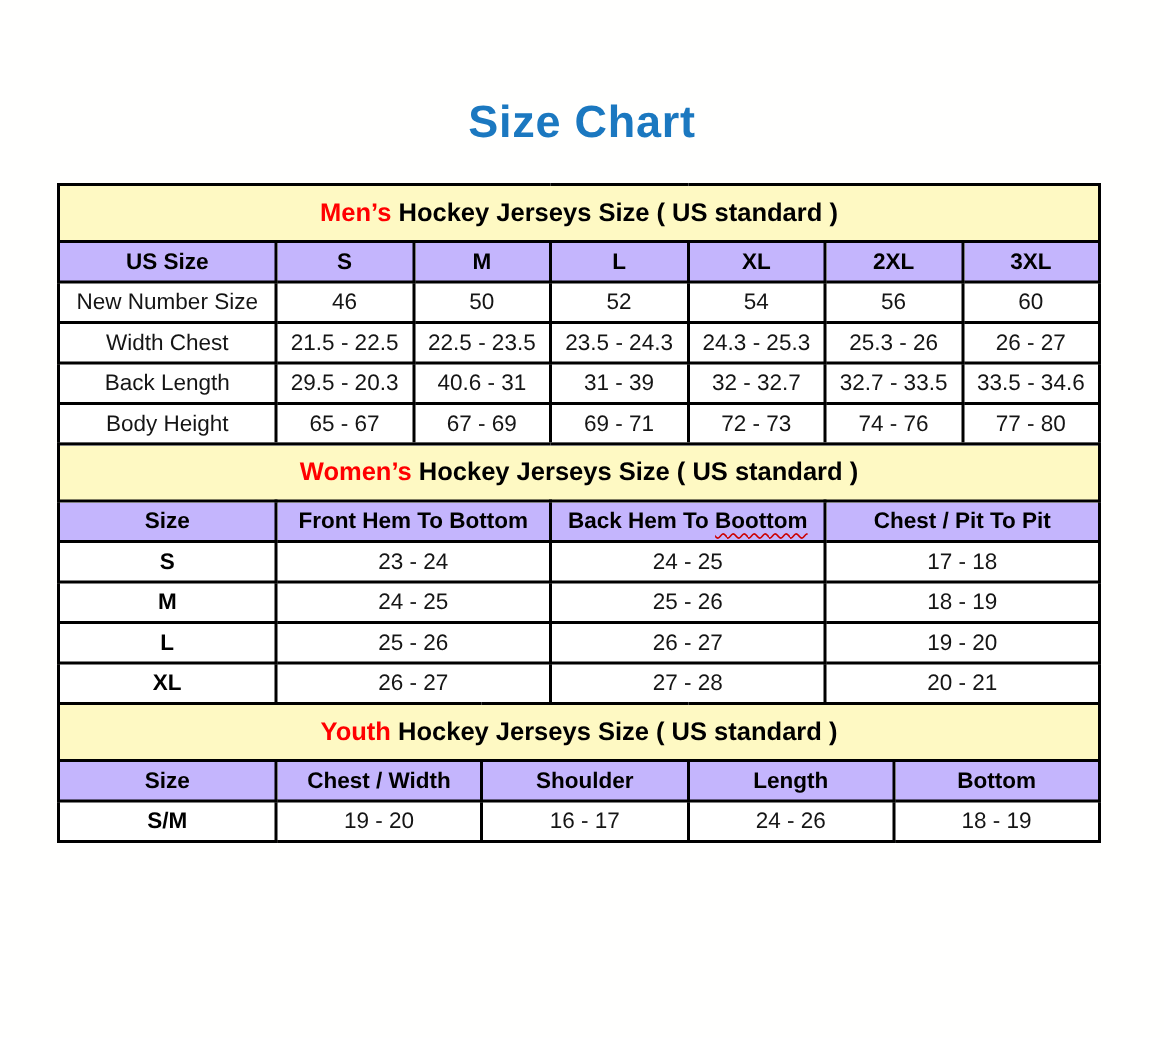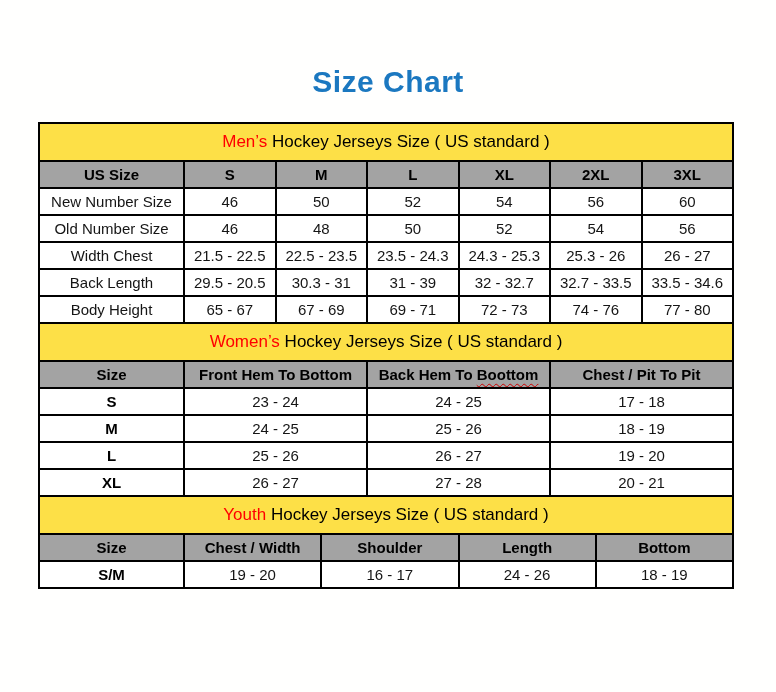"Men’s Hockey Jerseys Size (" .banner { background: #fde047 -> #fef9c3; font-weight: normal -> bold }
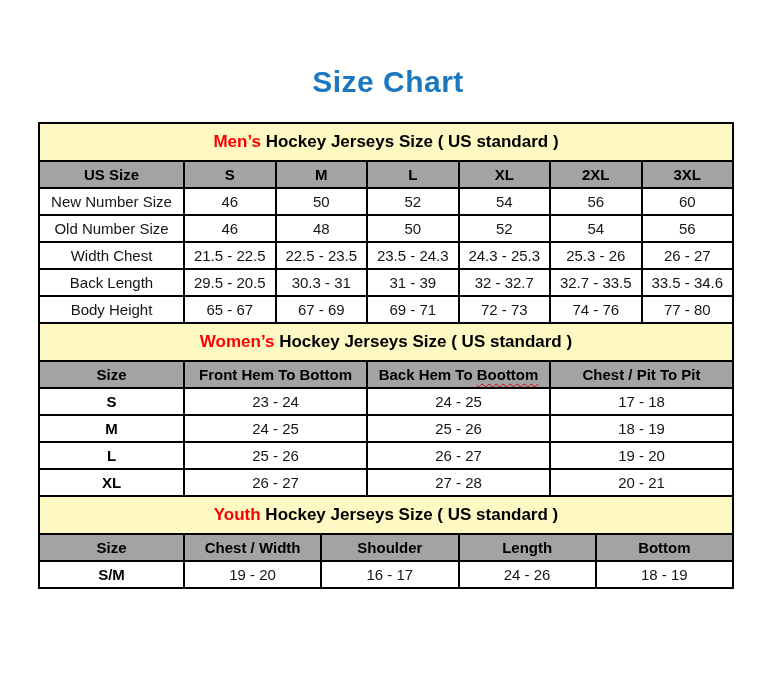"US Size" .head-row th { background: #a3a3a3 -> #c4b5fd }
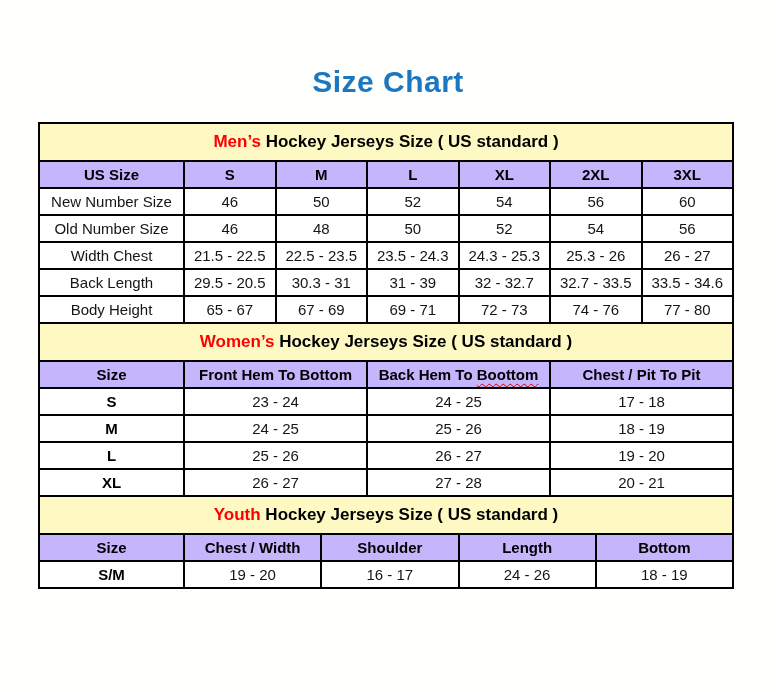"Old Number Size" tr { html: <tr> <td>Old Number Size</td> <td>46</td> <td>48</td> <td>50</td> <td>52</td> <td>54</td> <td>56</td> </tr> -> none }
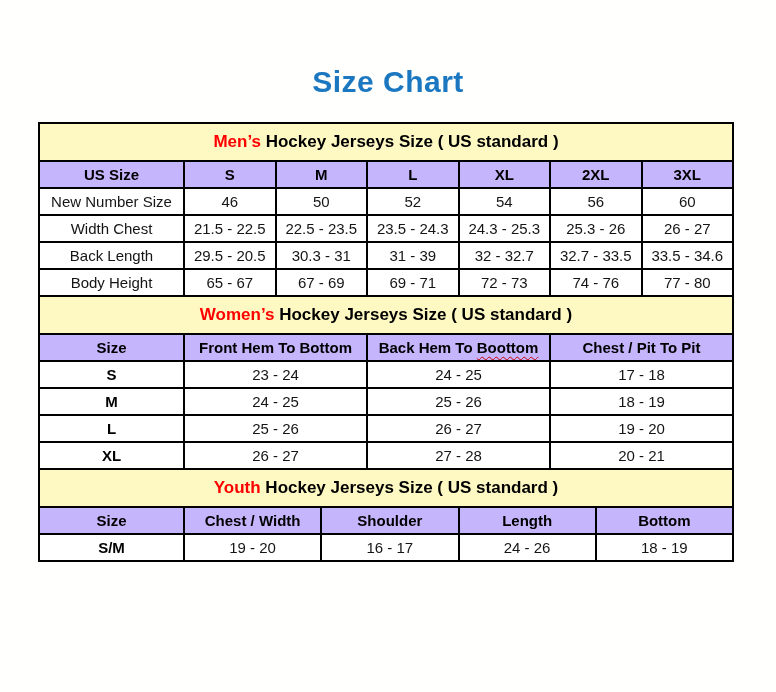"29.5 - 20.5" td { text: 20.5 -> 20.3 }
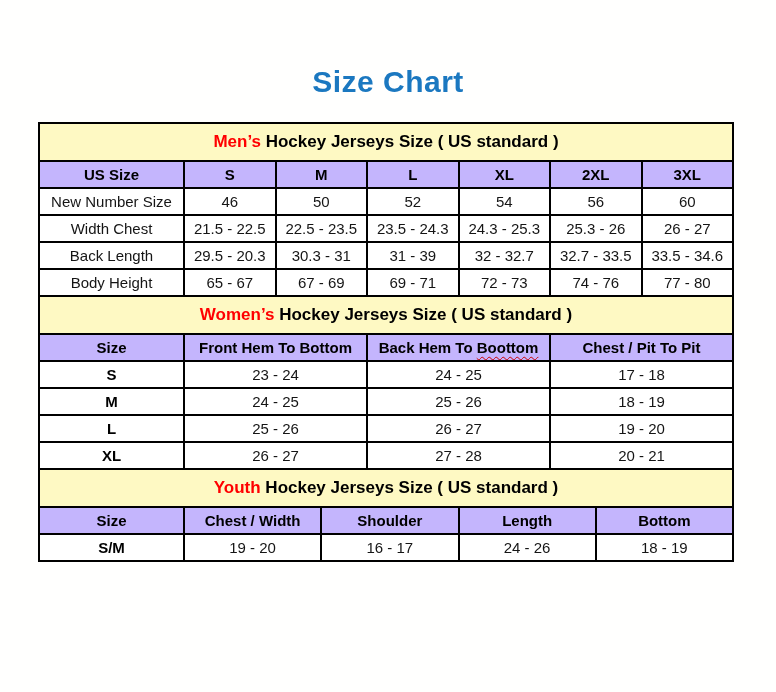"30.3 - 31" td { text: 30.3 -> 40.6 }
